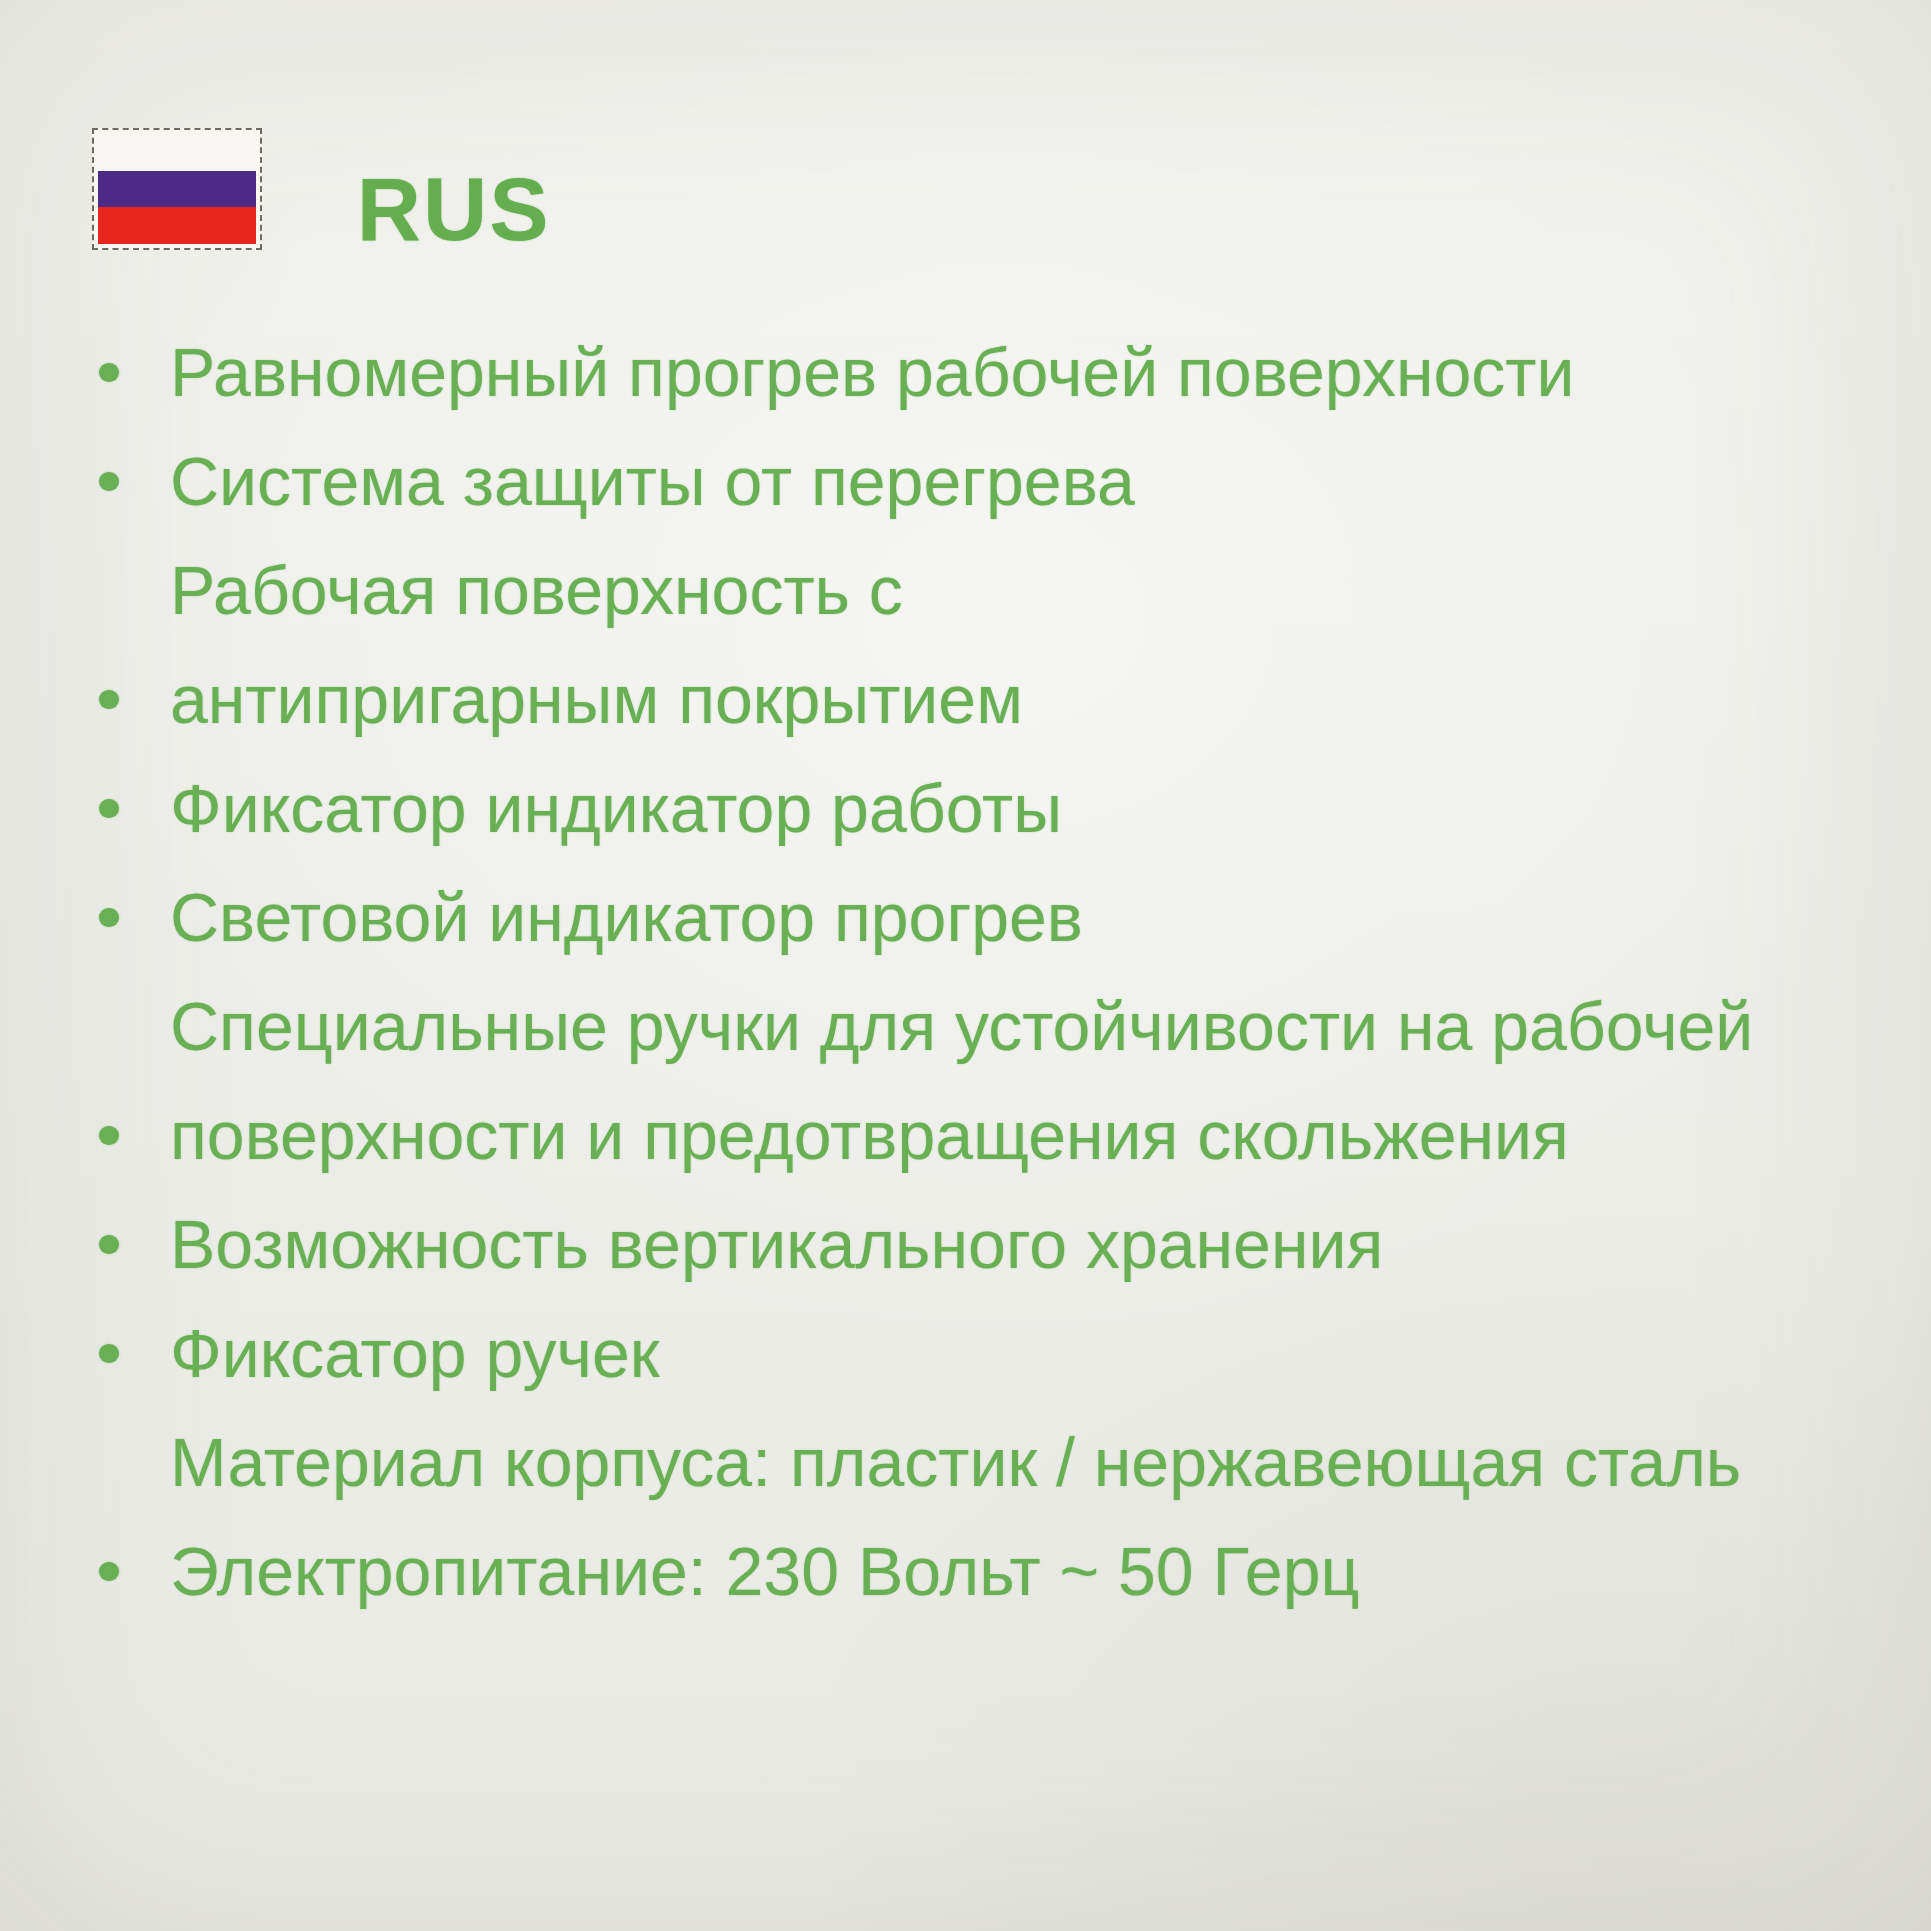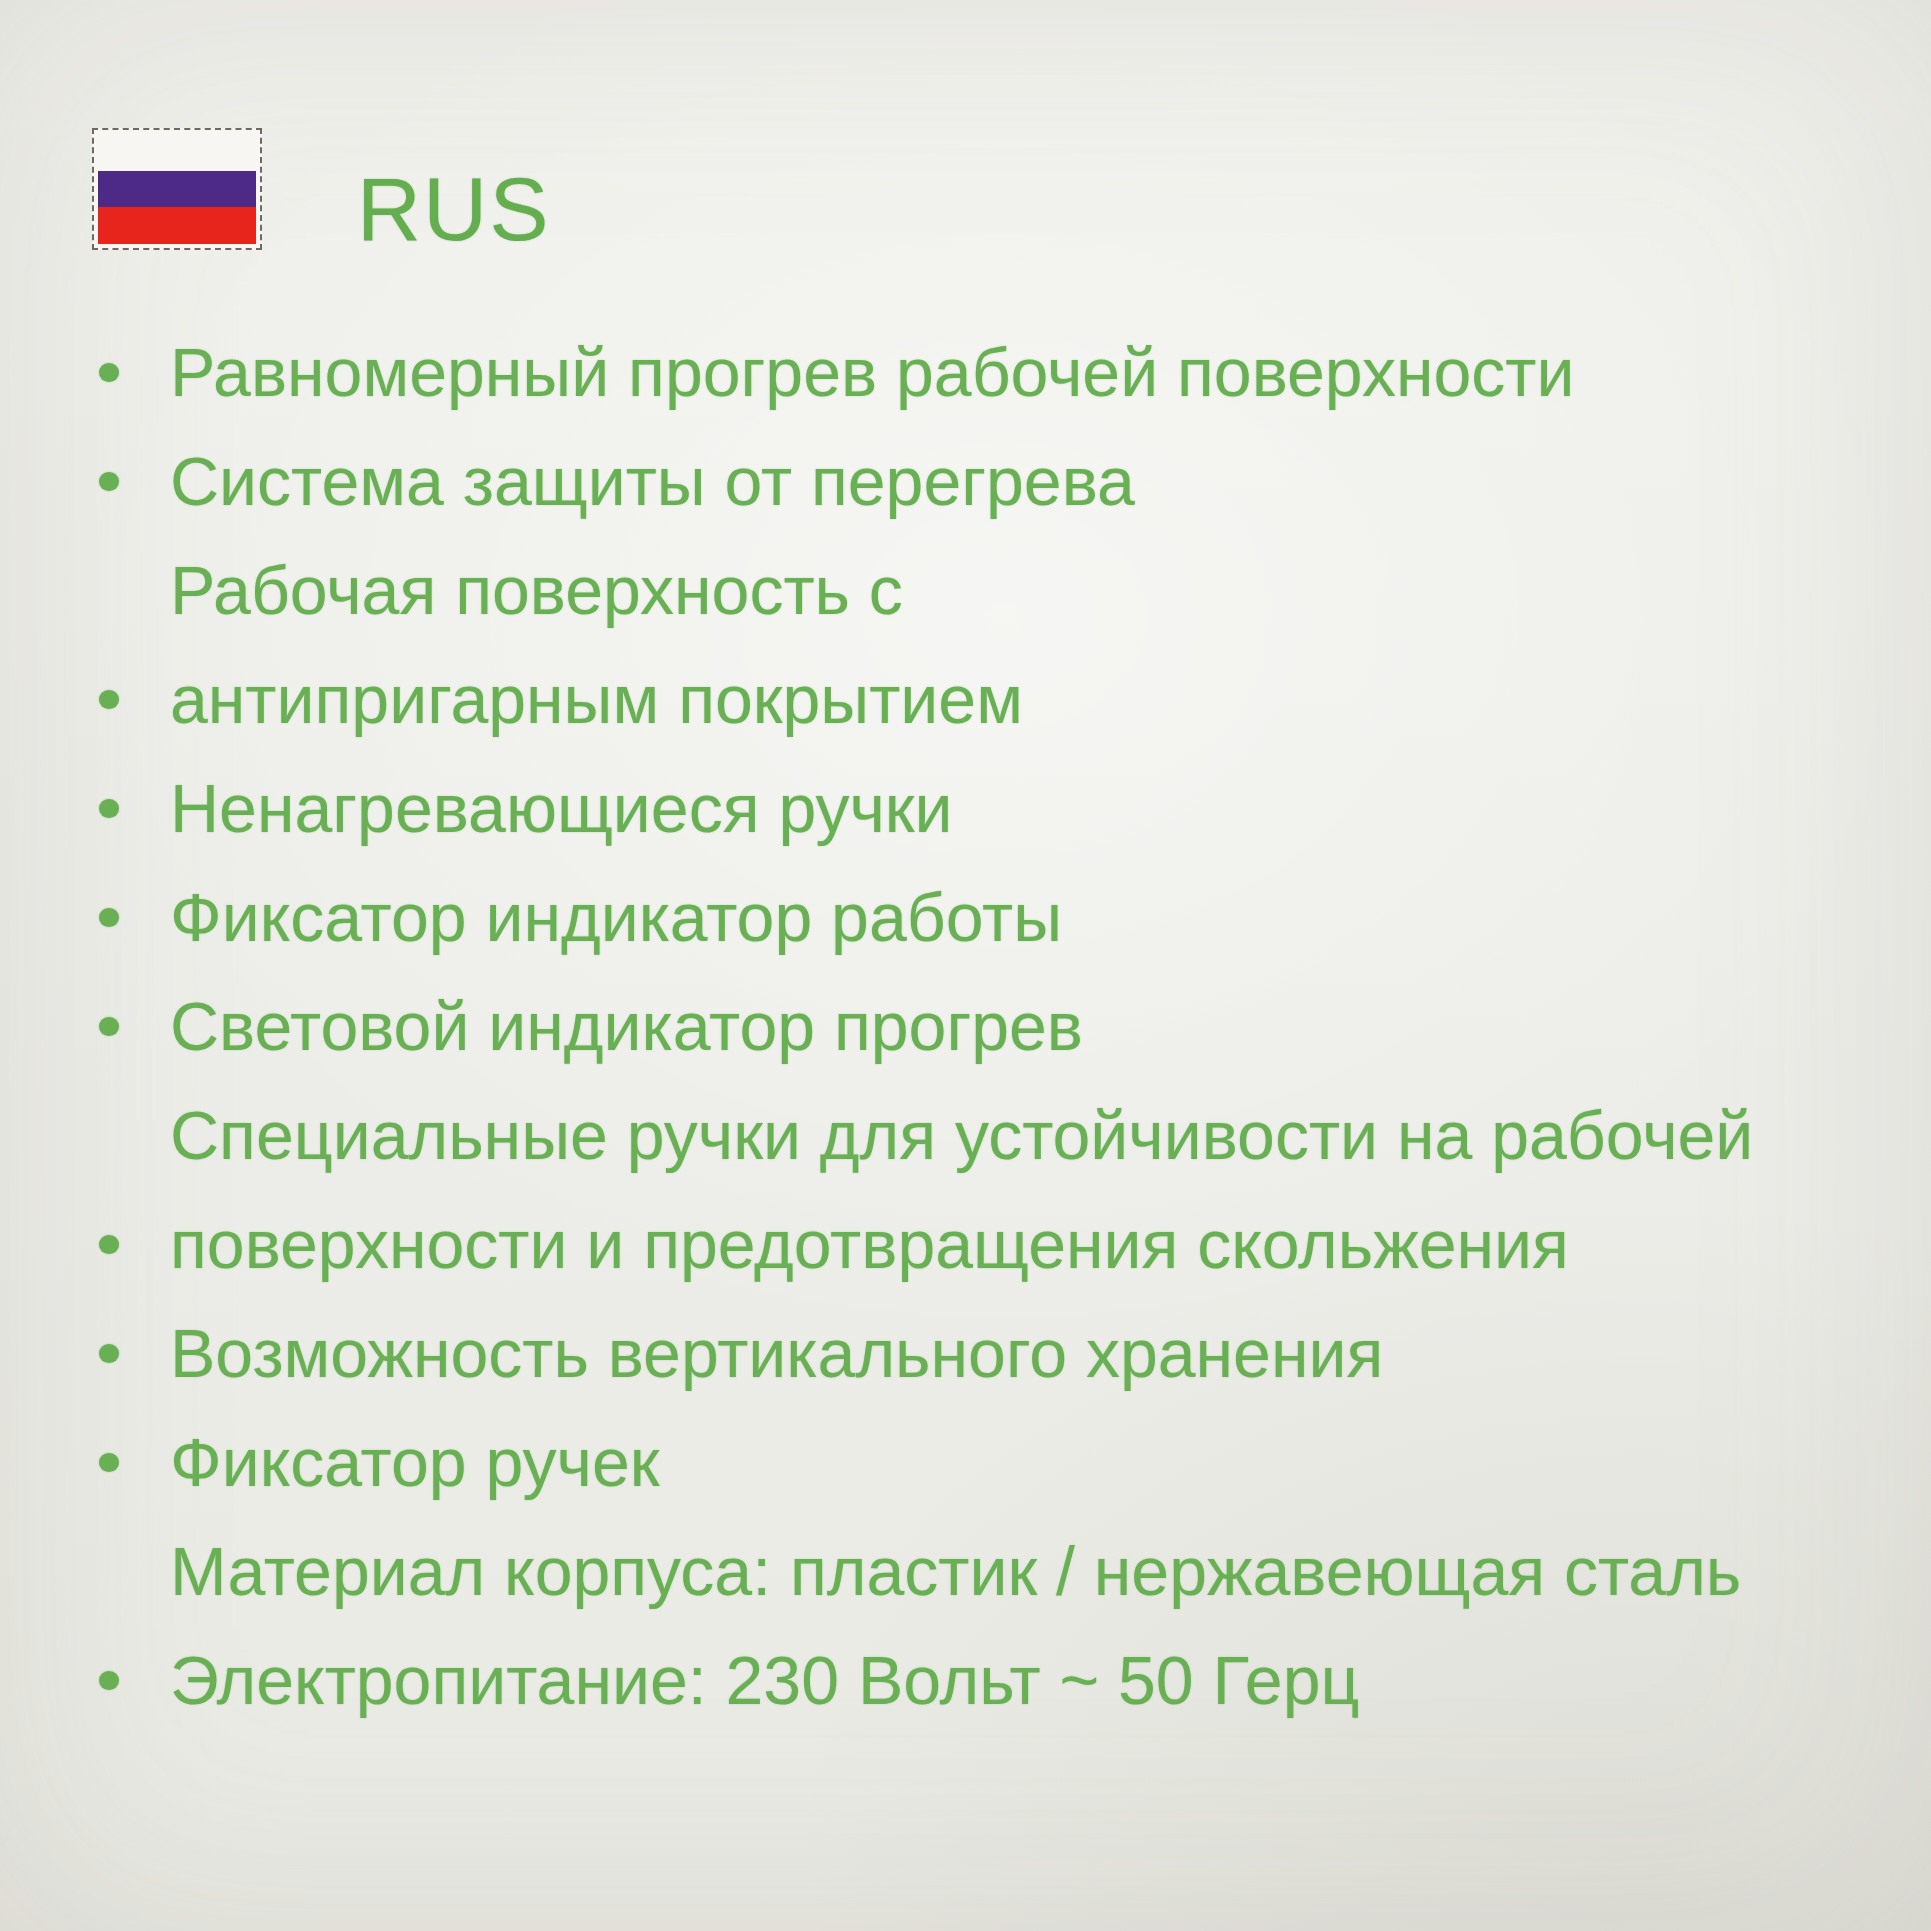"RUS" .lang-code { font-weight: 400 -> 700 }
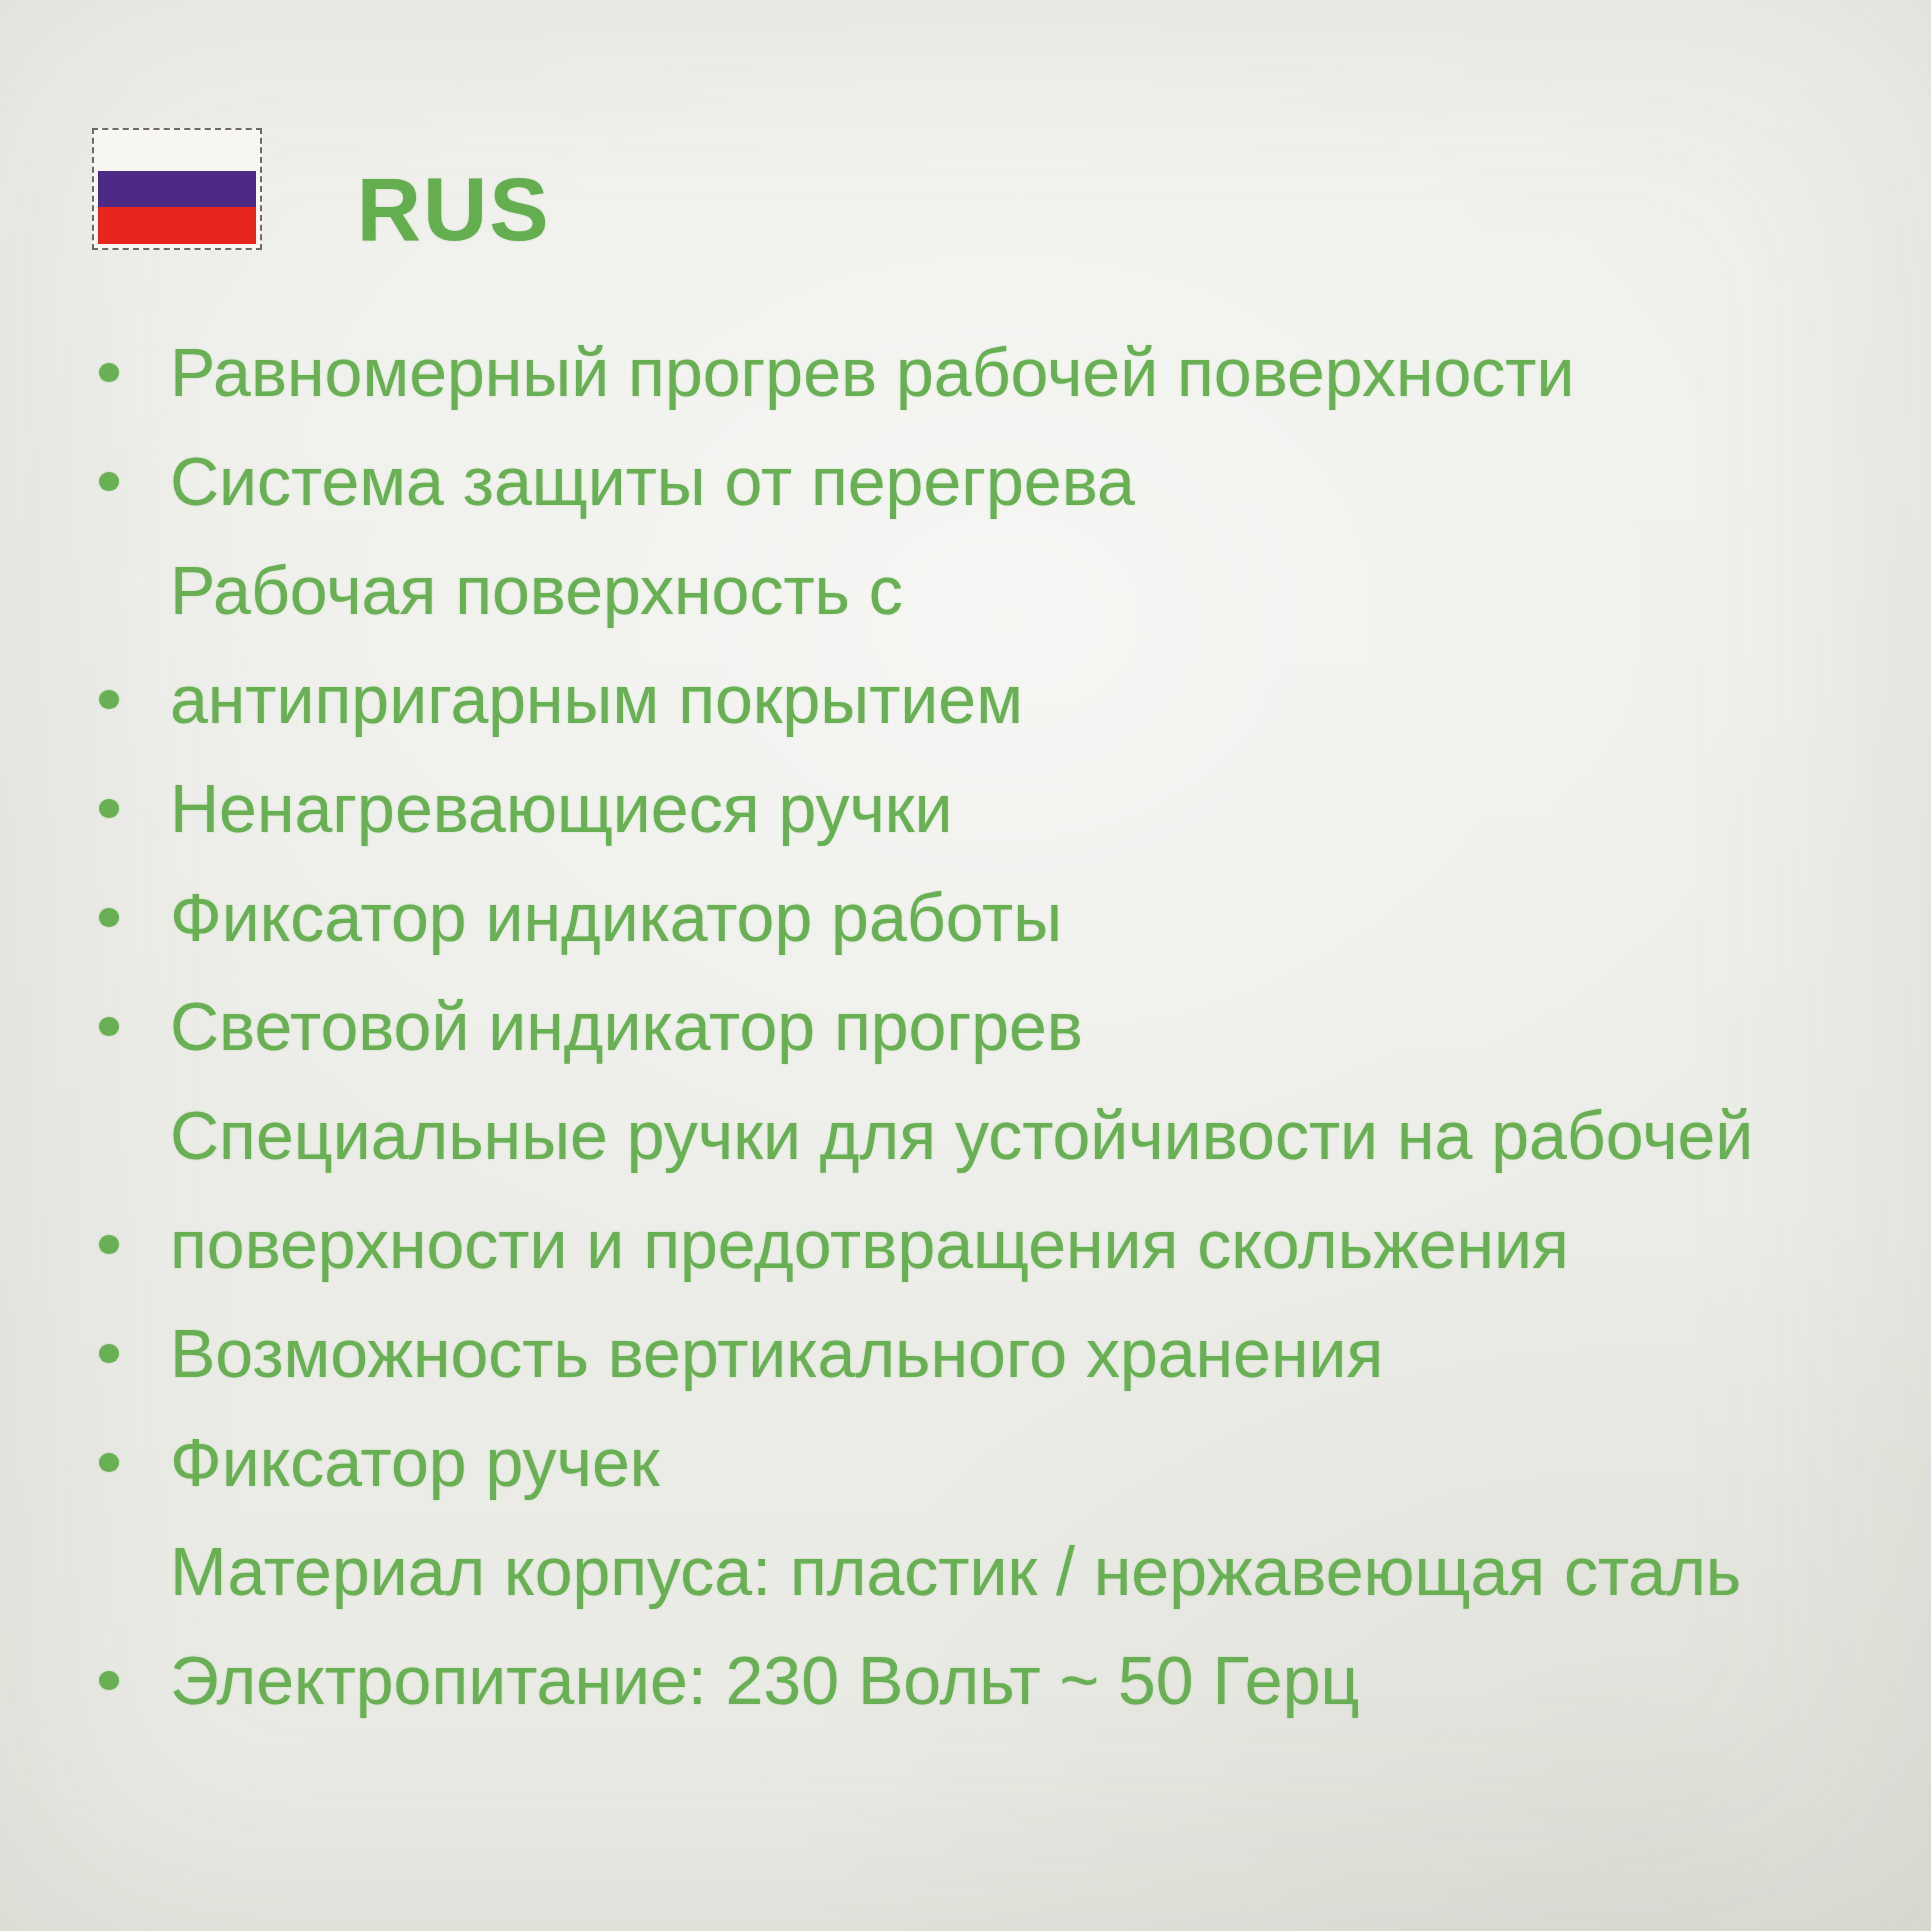"Ненагревающиеся ручки" div.feature-row { html: <div> <div> <div></div> </div> <div> <div>Ненагревающиеся ручки</div> </div> </div> -> none }
